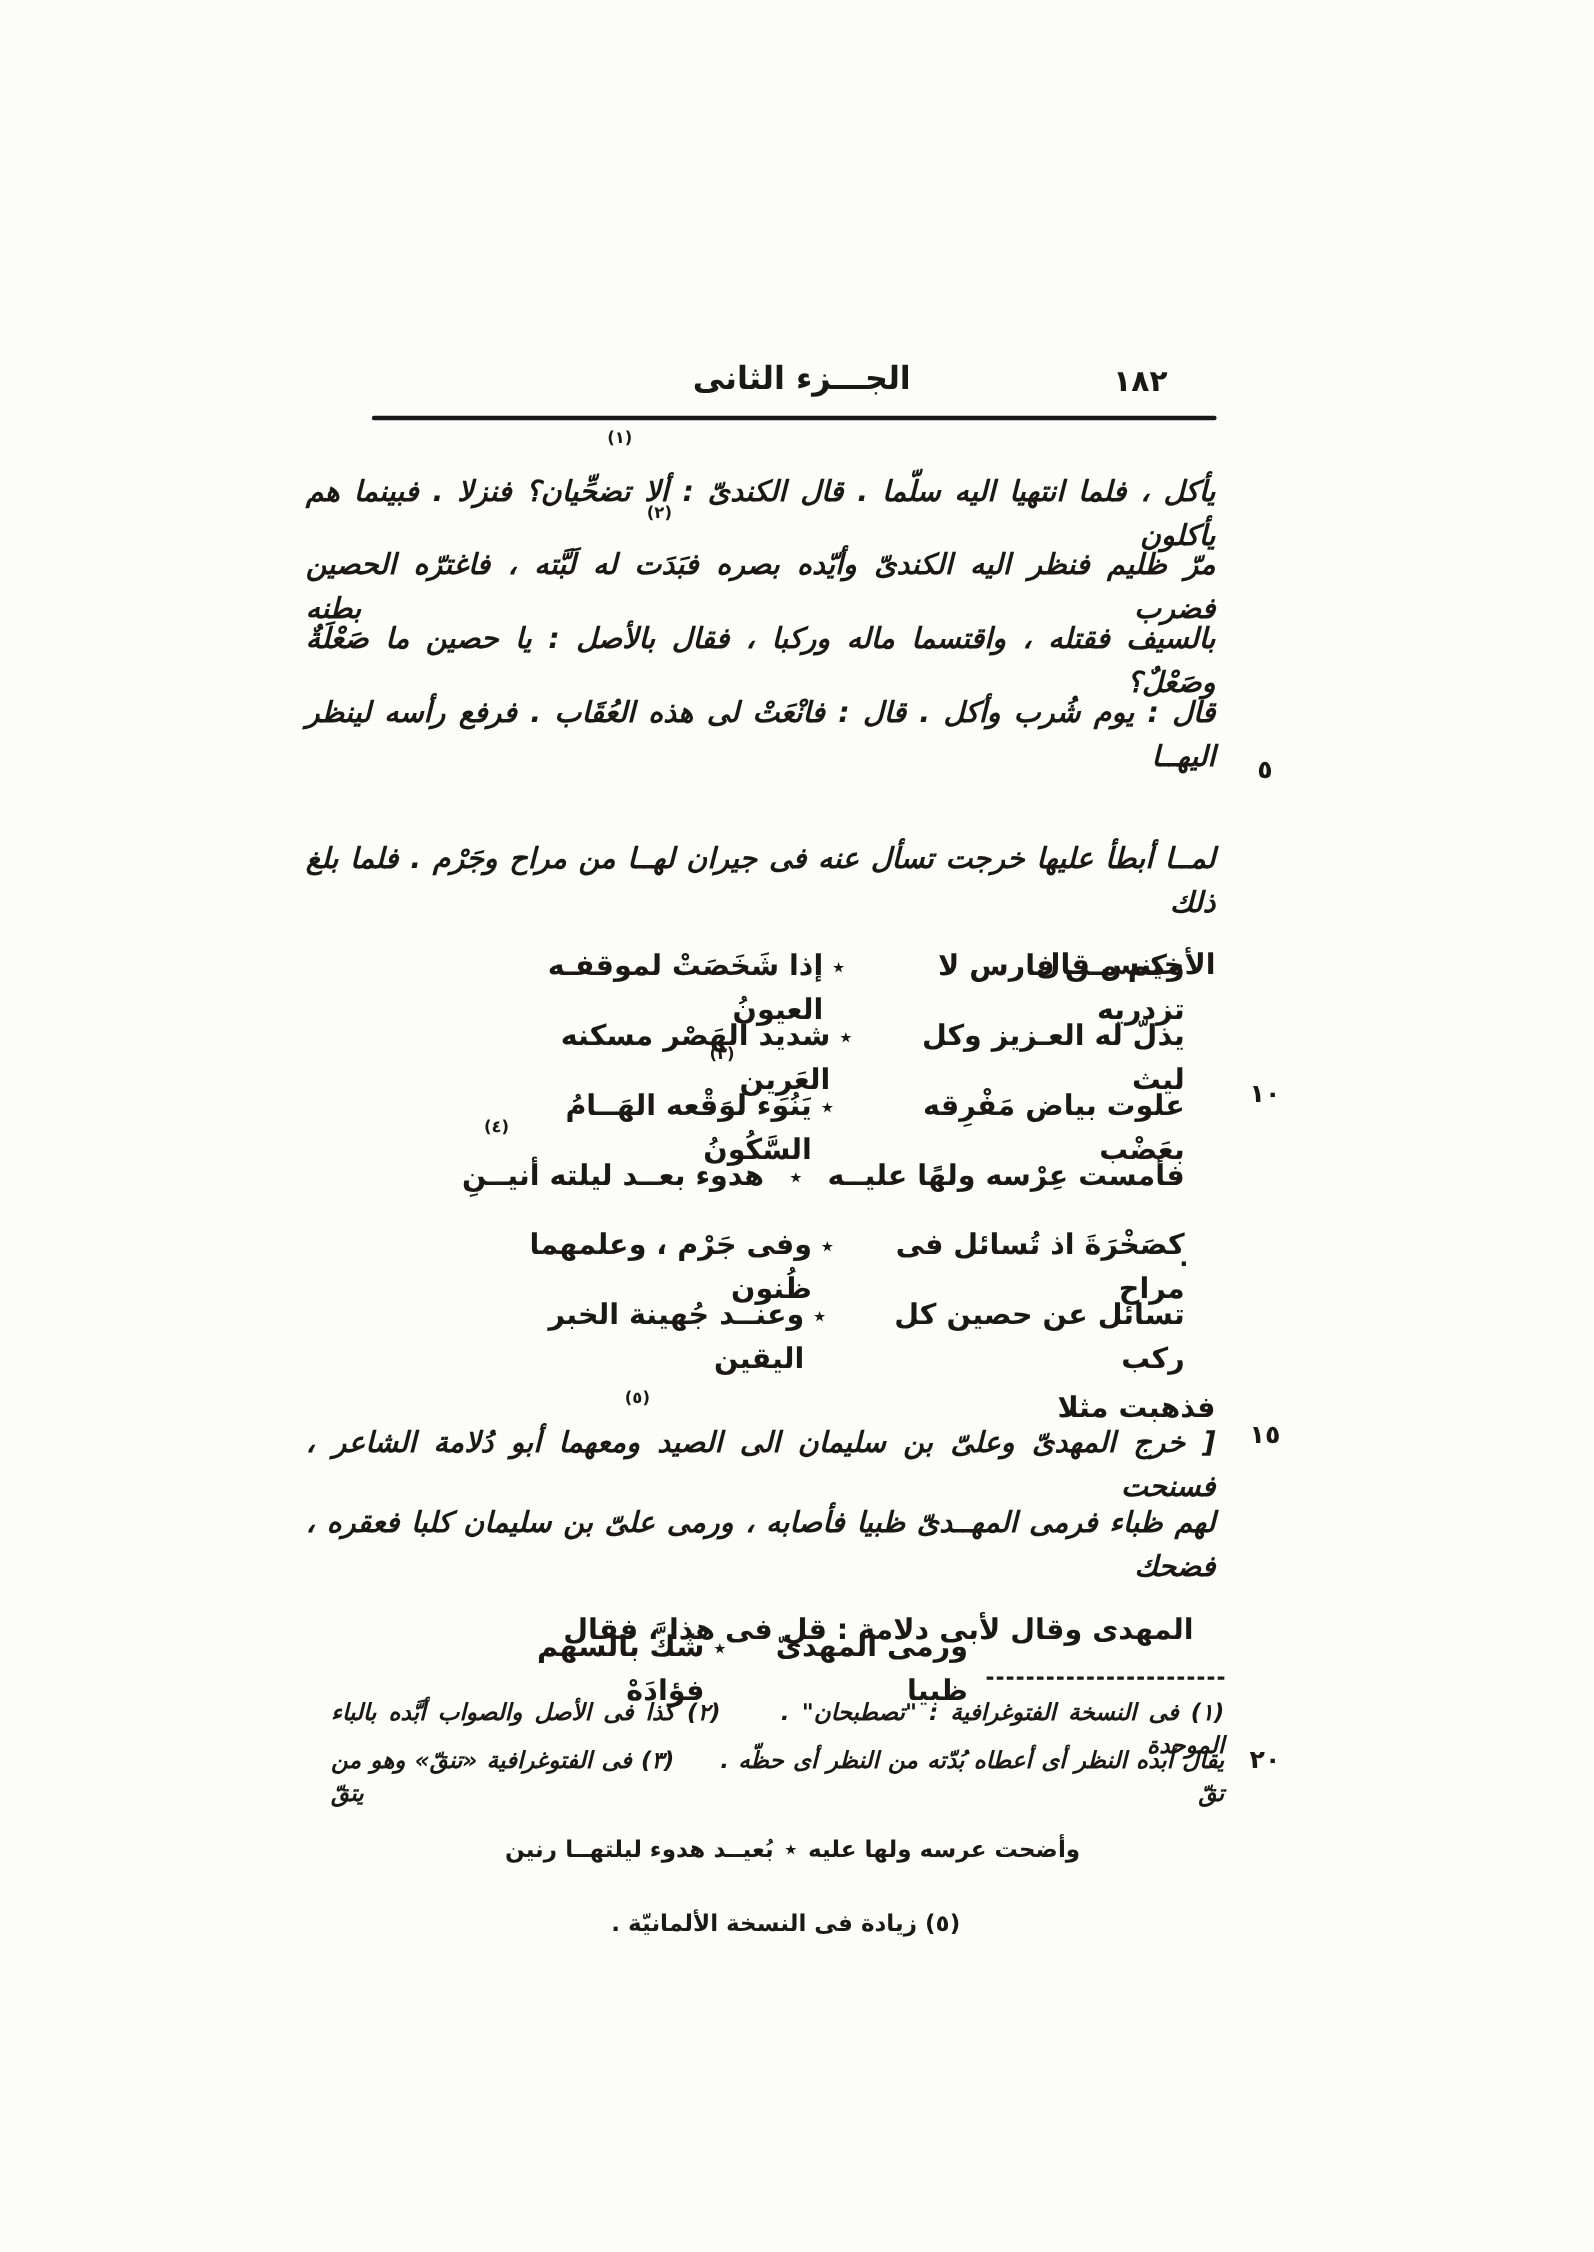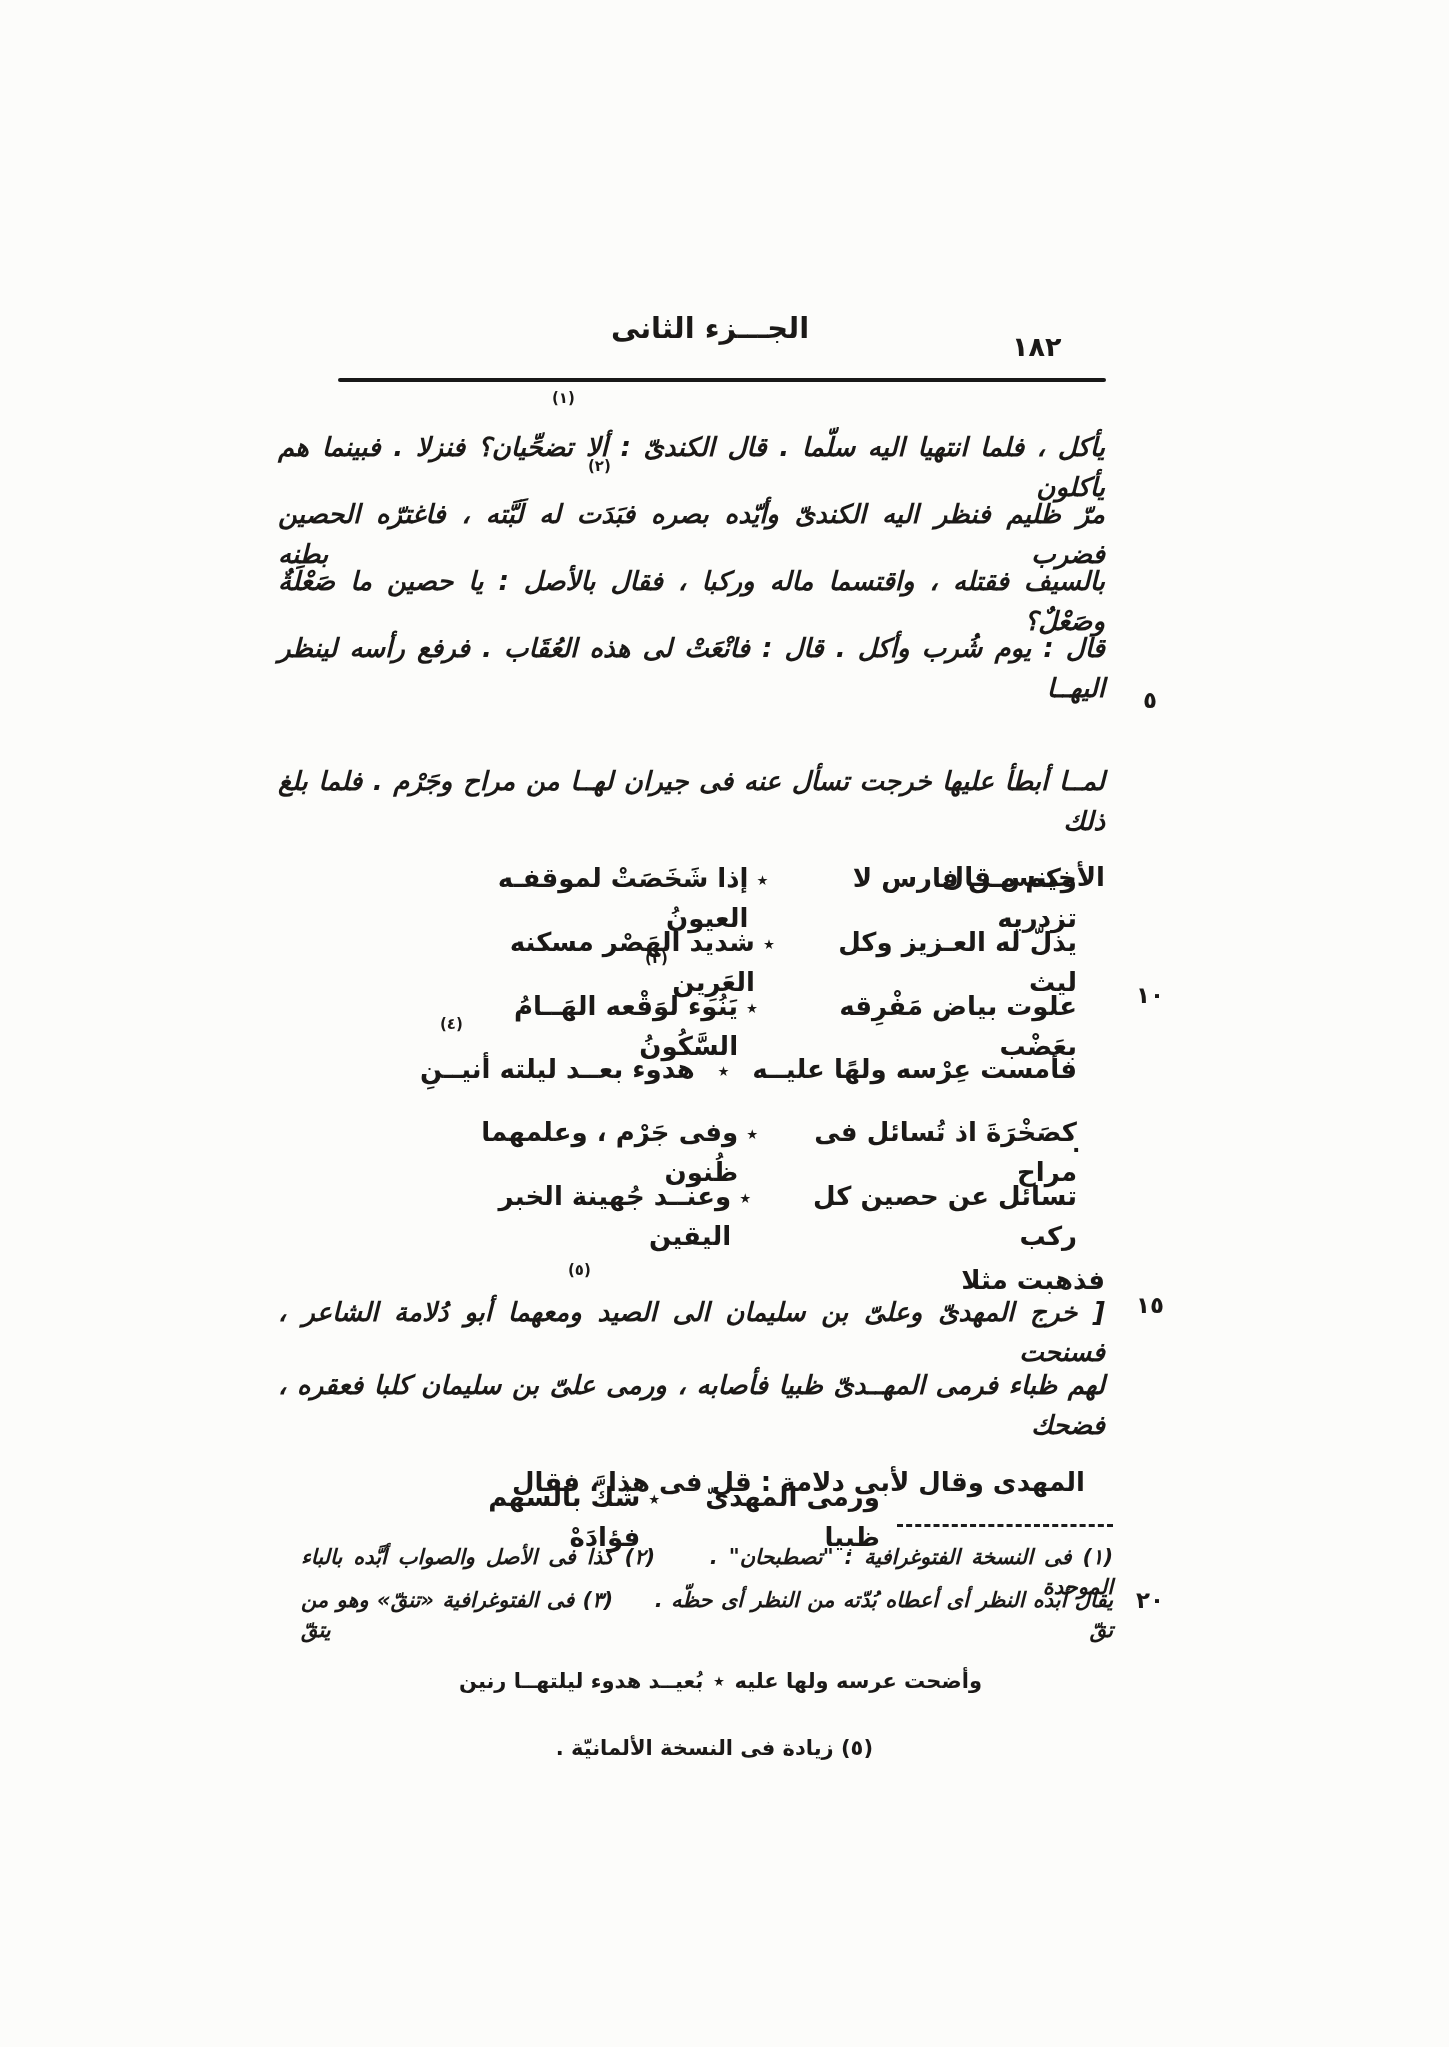"الجـــزء الثانى" .hdr-title { text-align: center -> right; top: 310px -> 326px }
